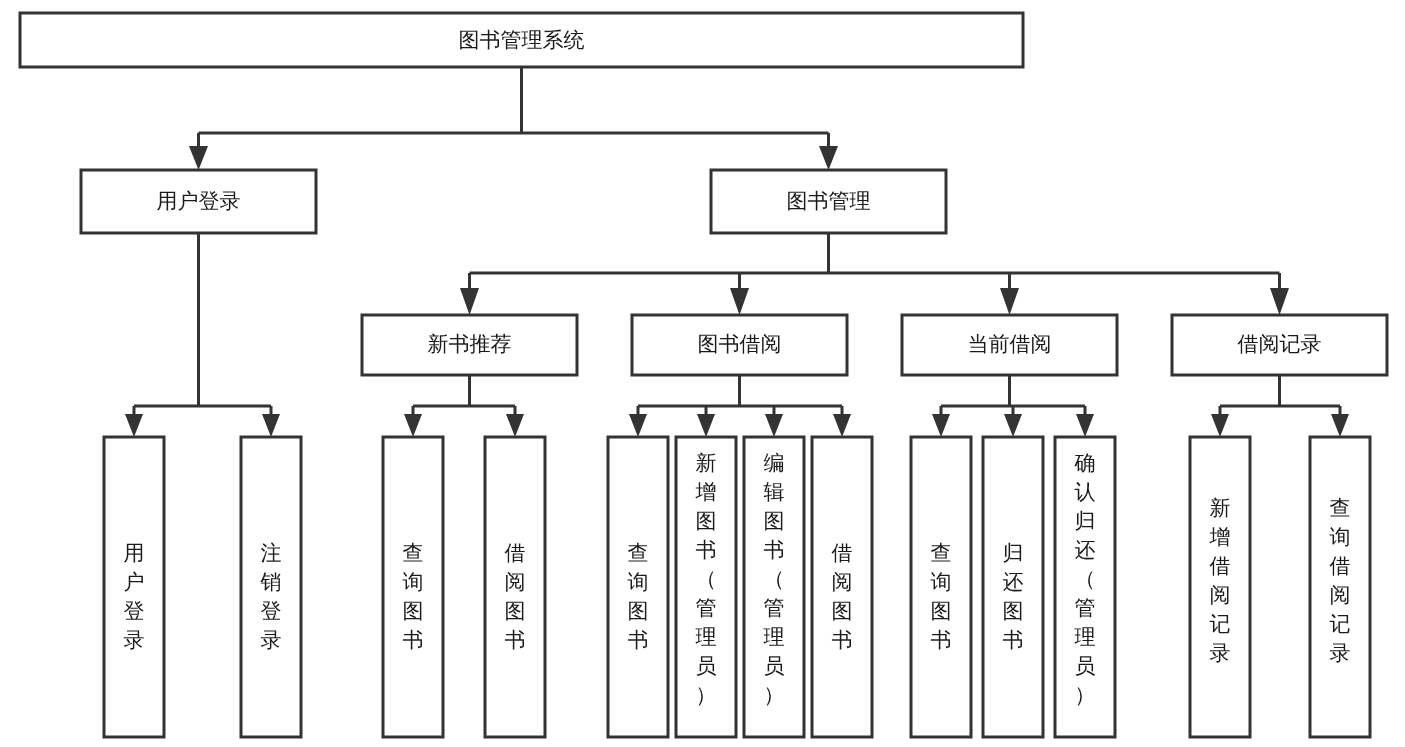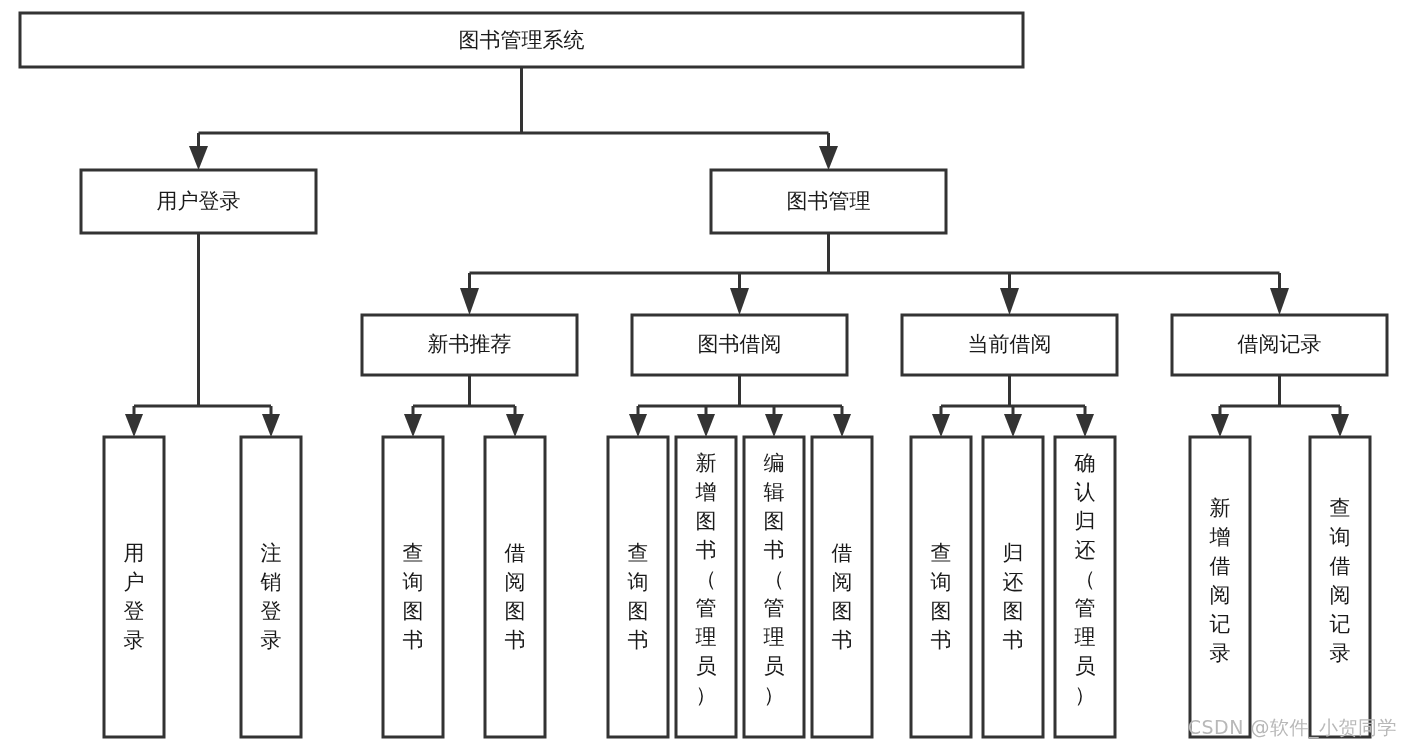"CSDN @软件_小贺同学" div.watermark { html: <div>CSDN @软件_小贺同学</div> -> none }
